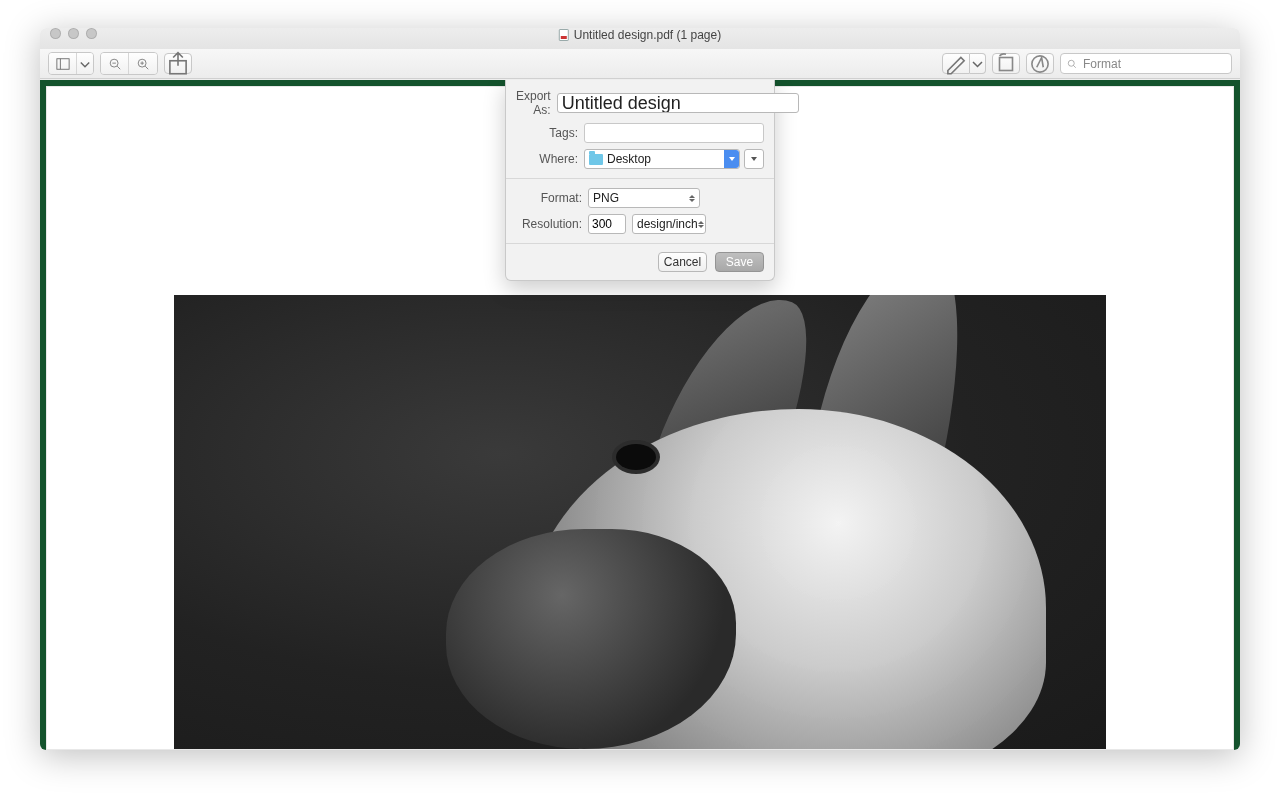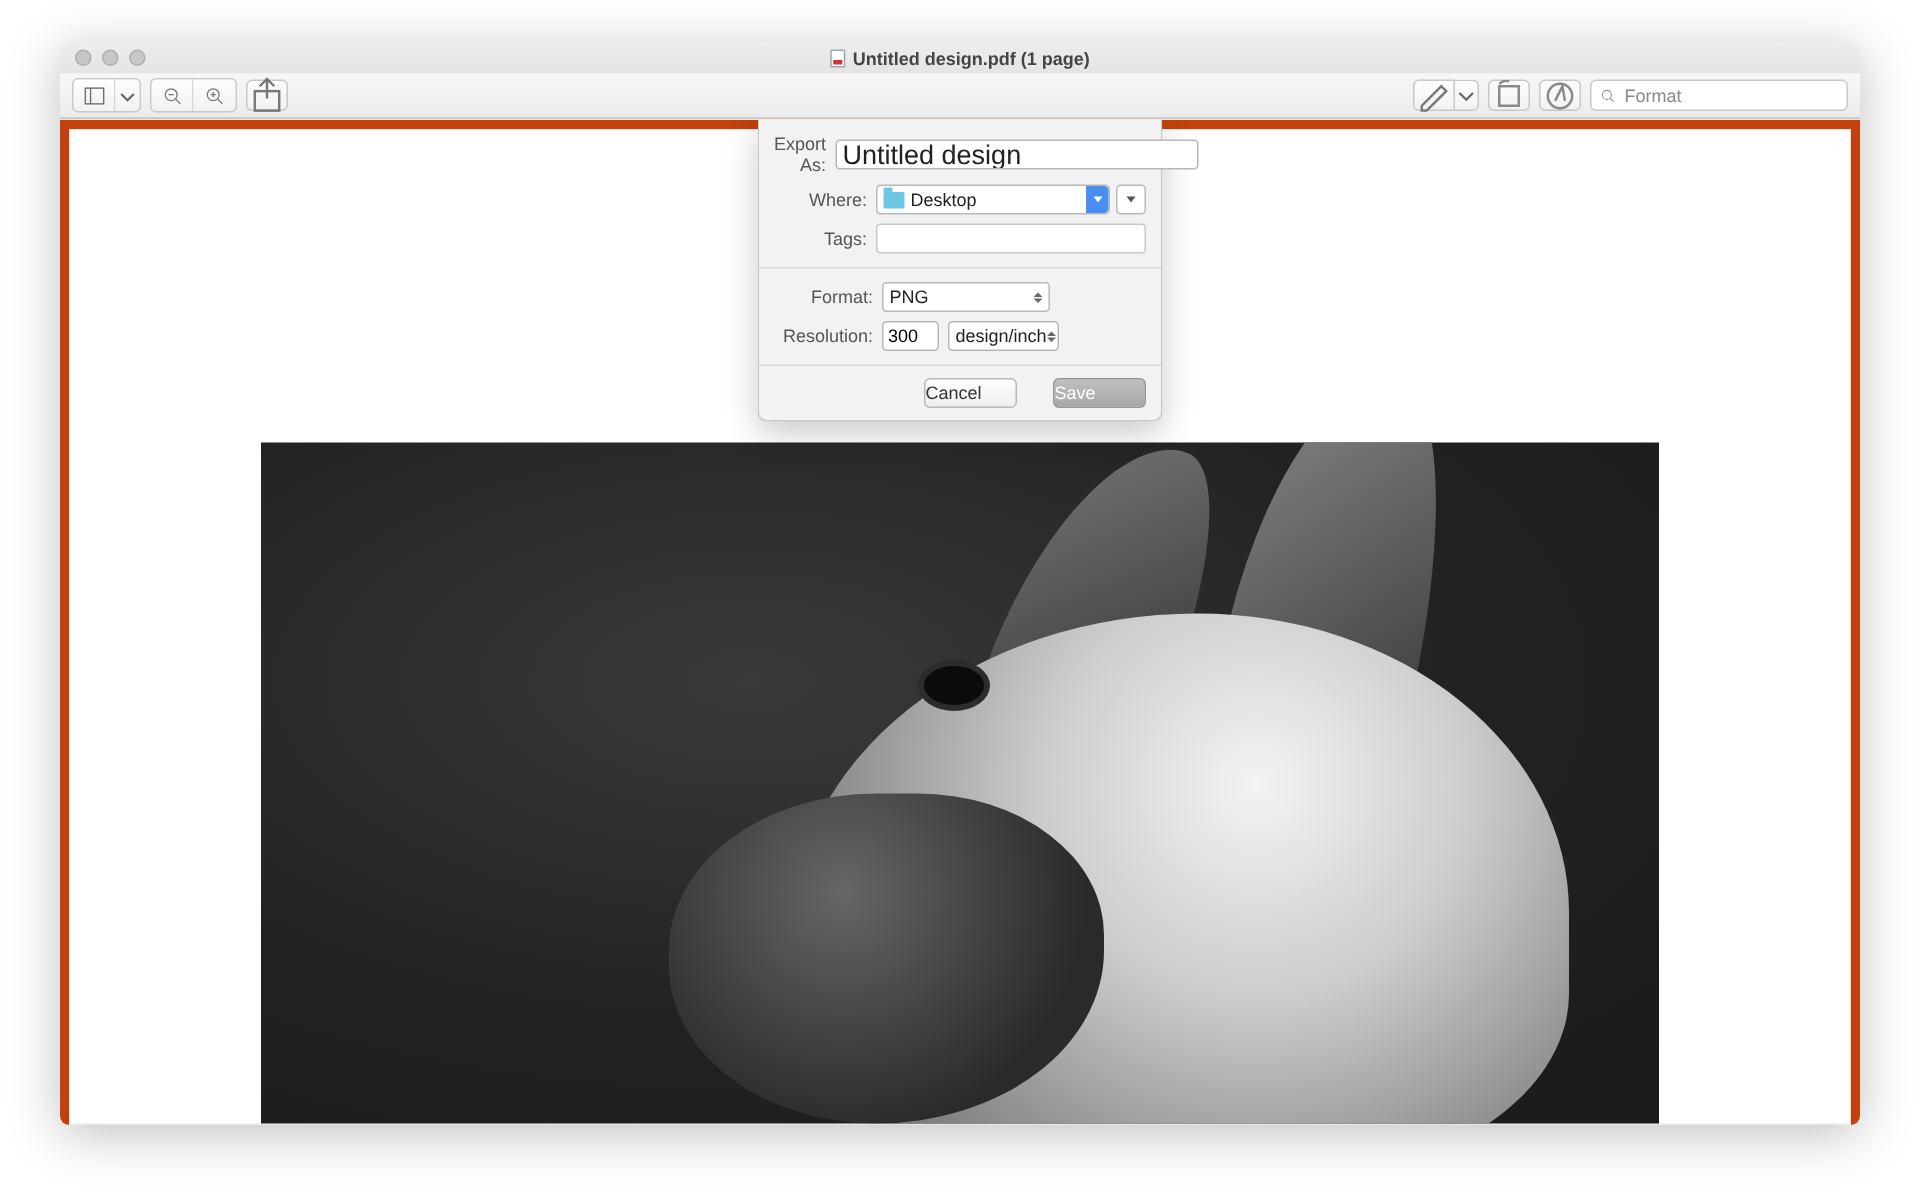"Untitled design.pdf (1 page)" .titlebar { align-items: center -> flex-start; font-weight: bold -> none }
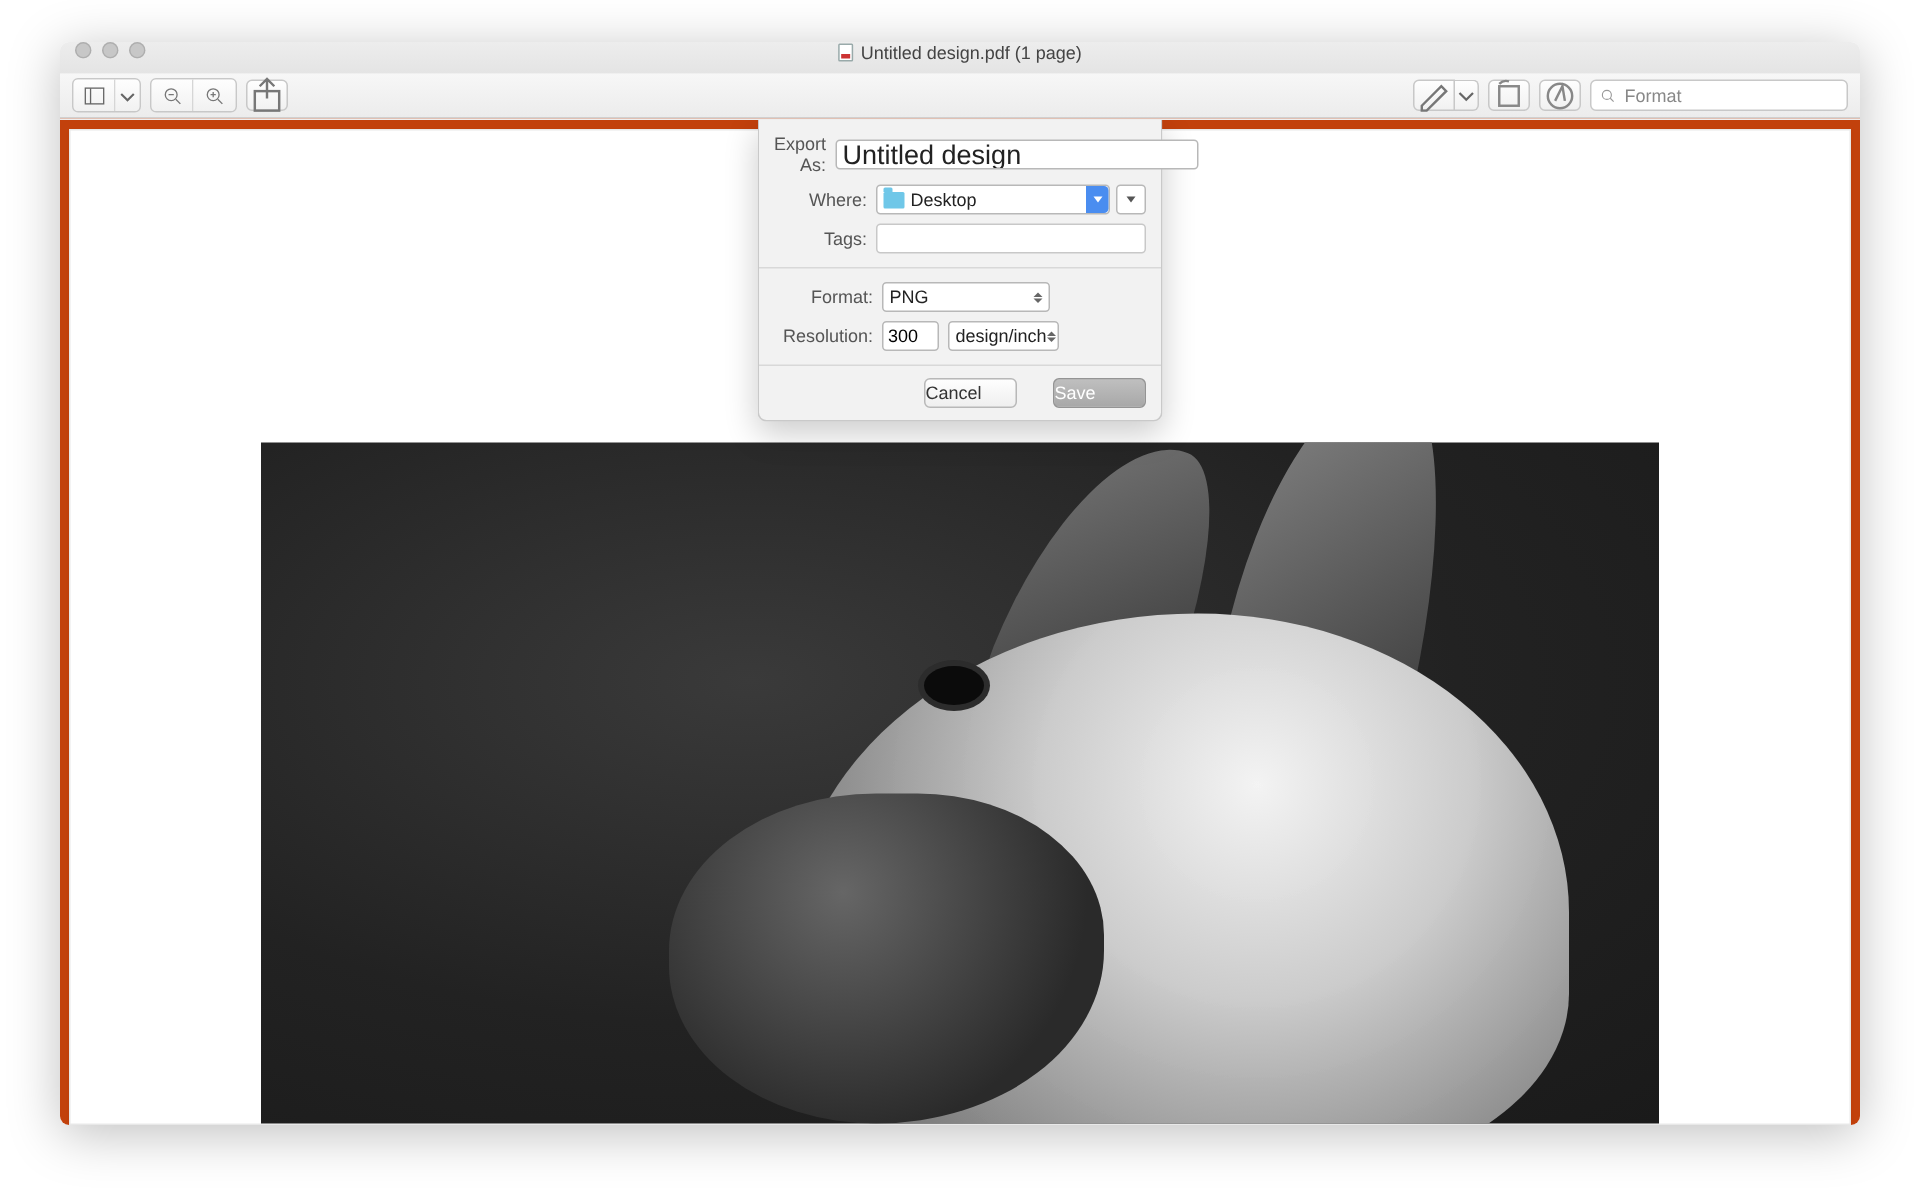"Export As:" .canvas { background: #c2410c -> #14532d }
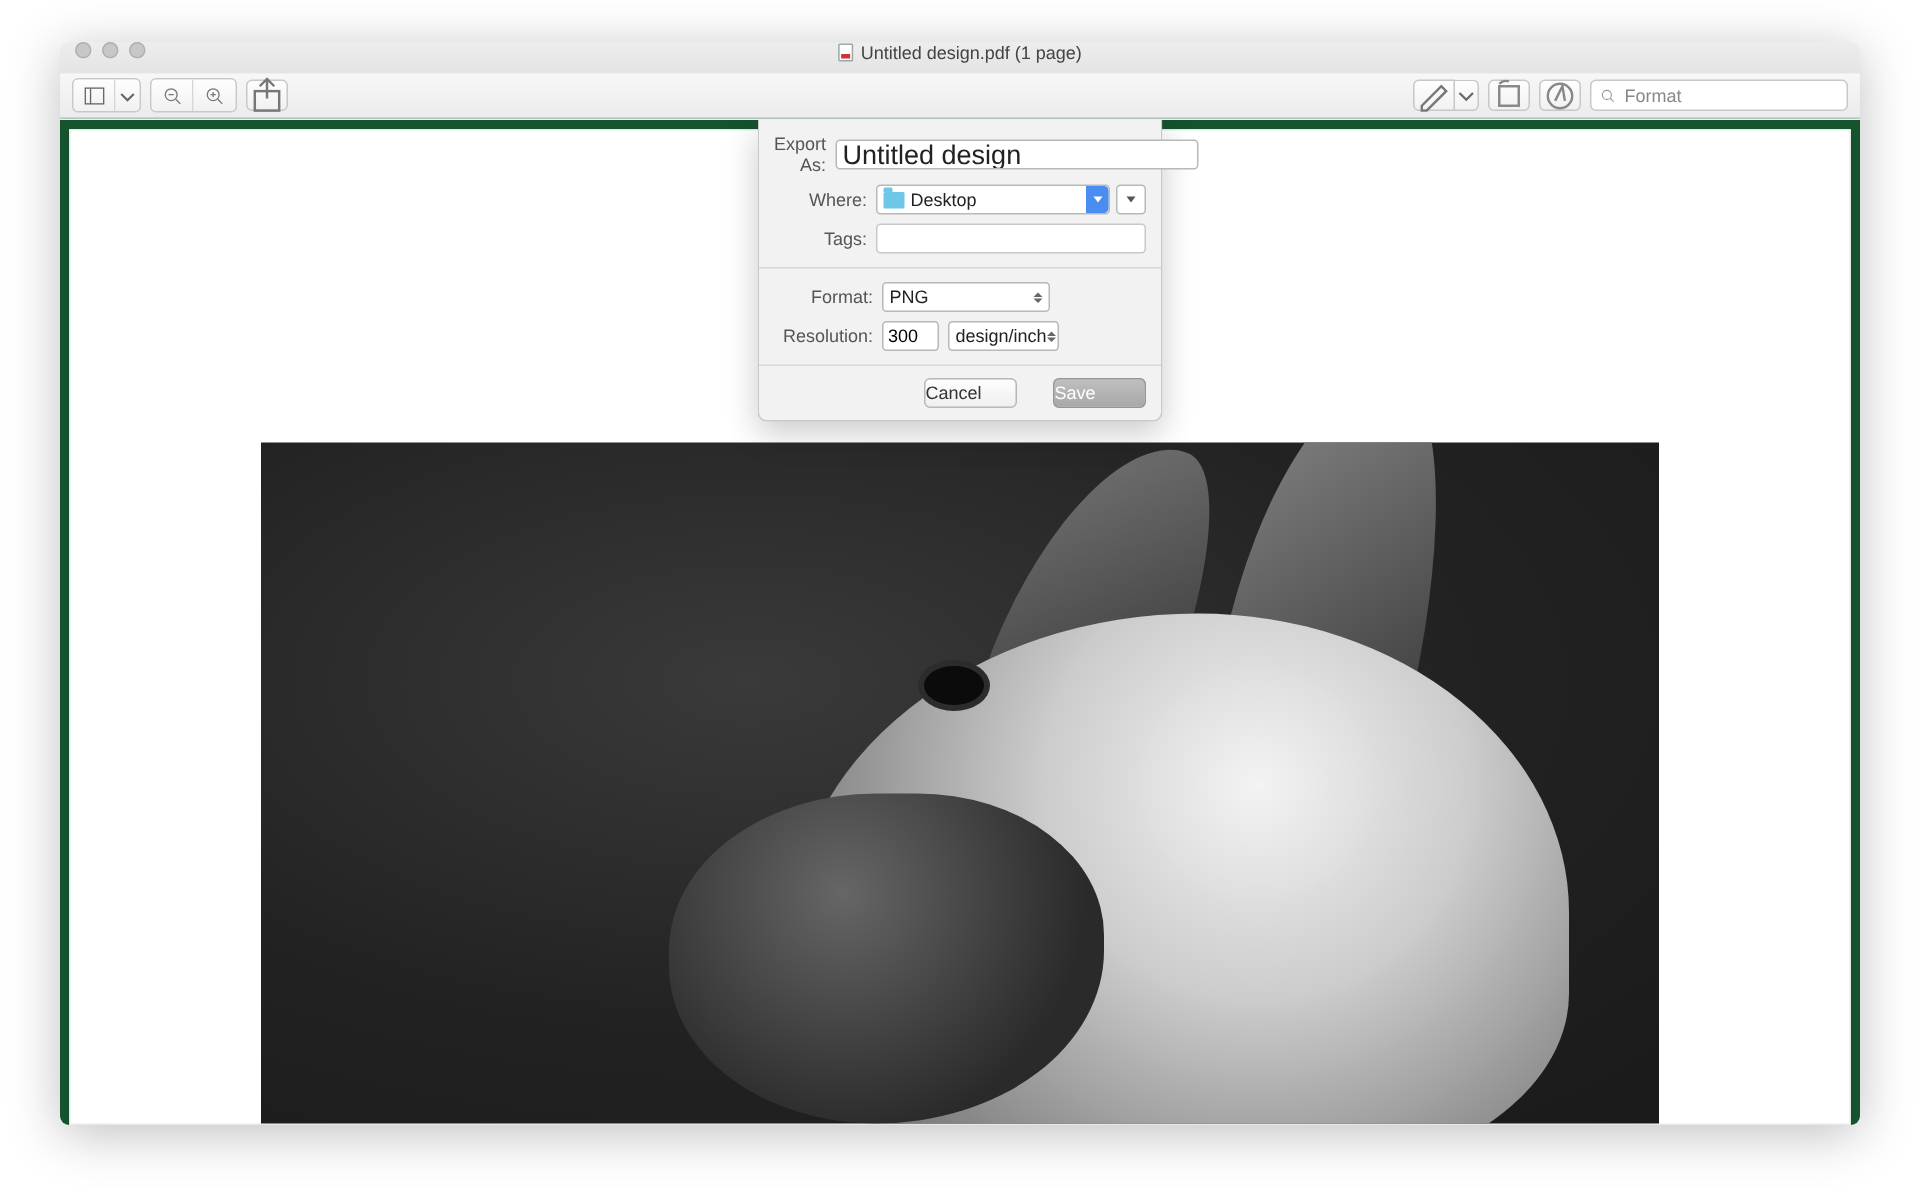"Where:" div.row { order: before "Tags:" -> after "Tags:" }
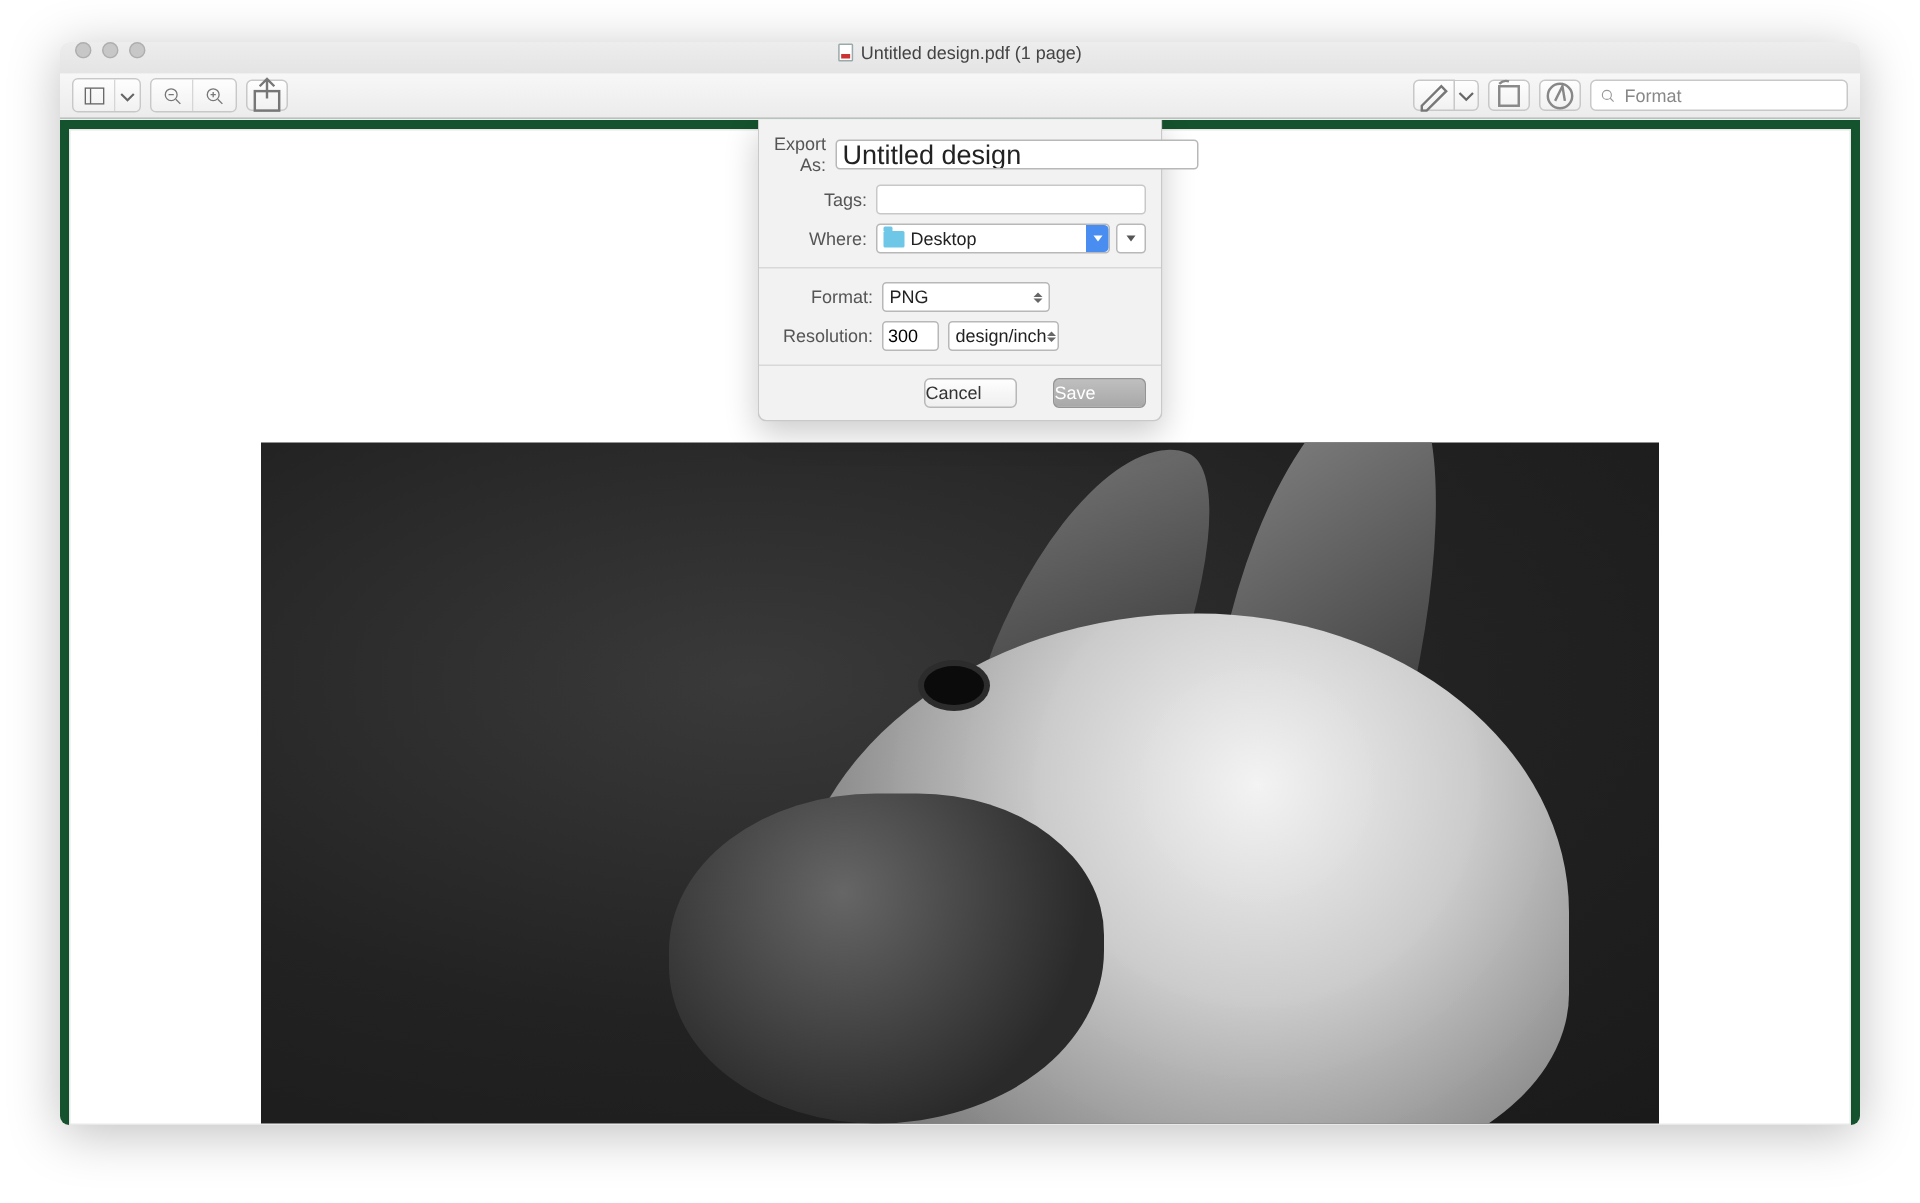"Cancel" .btn { justify-content: none -> center; margin-left: 16px -> none; width: 62px -> 49px }
